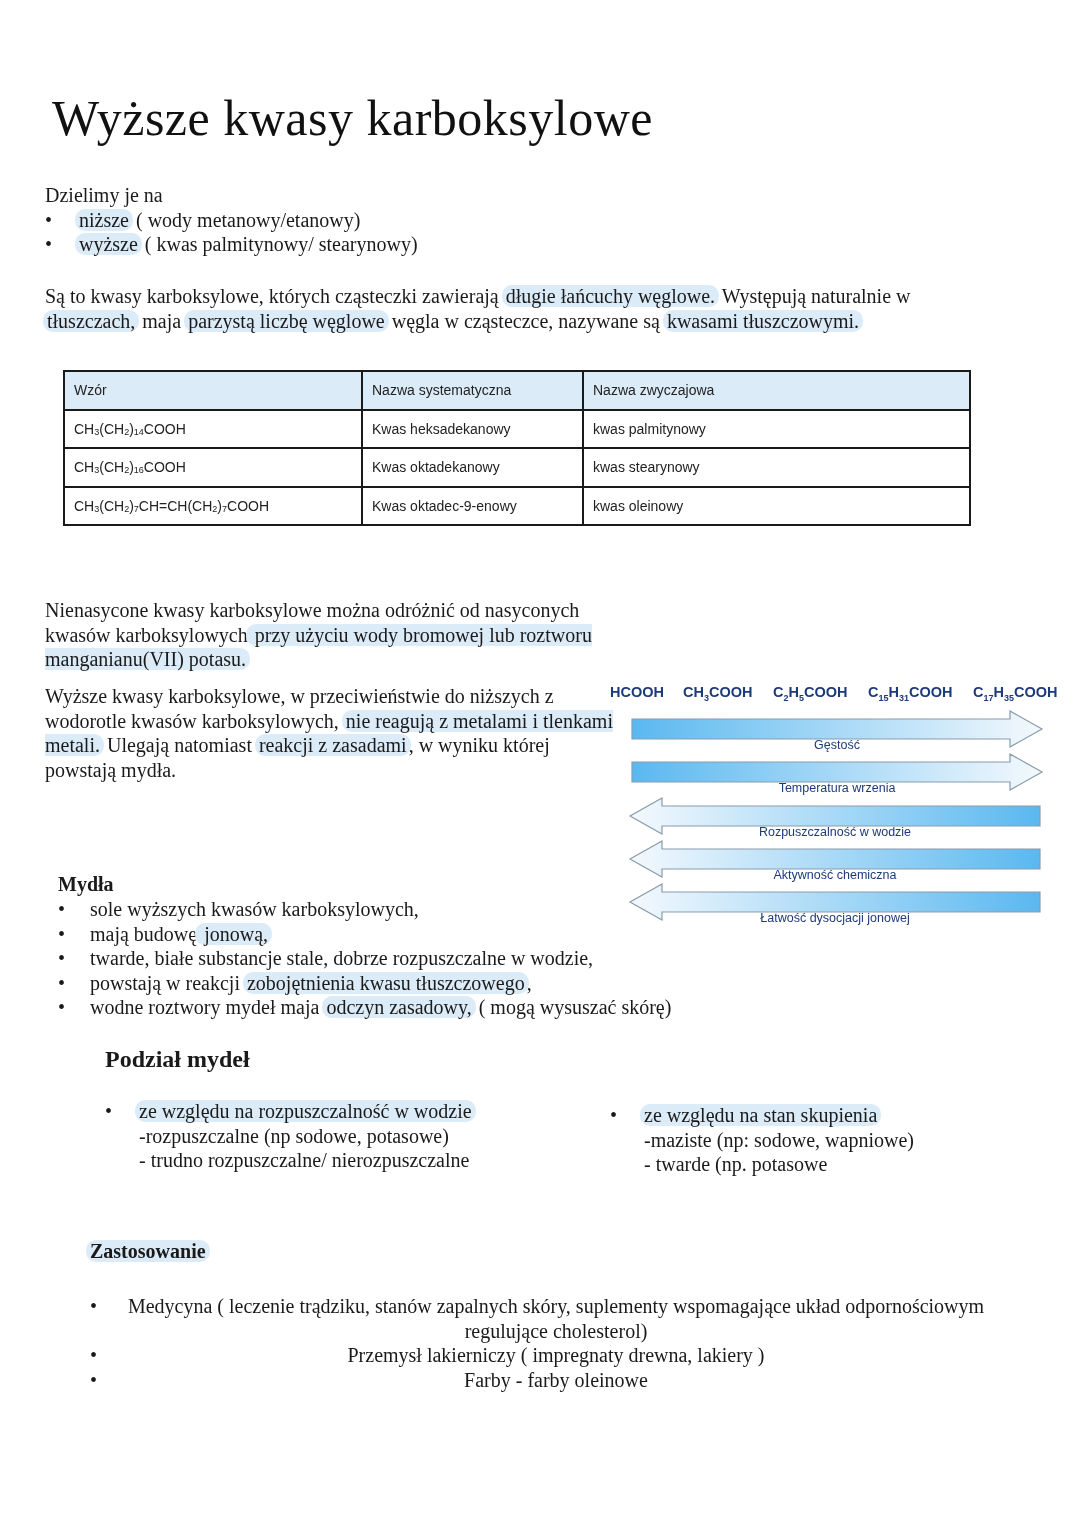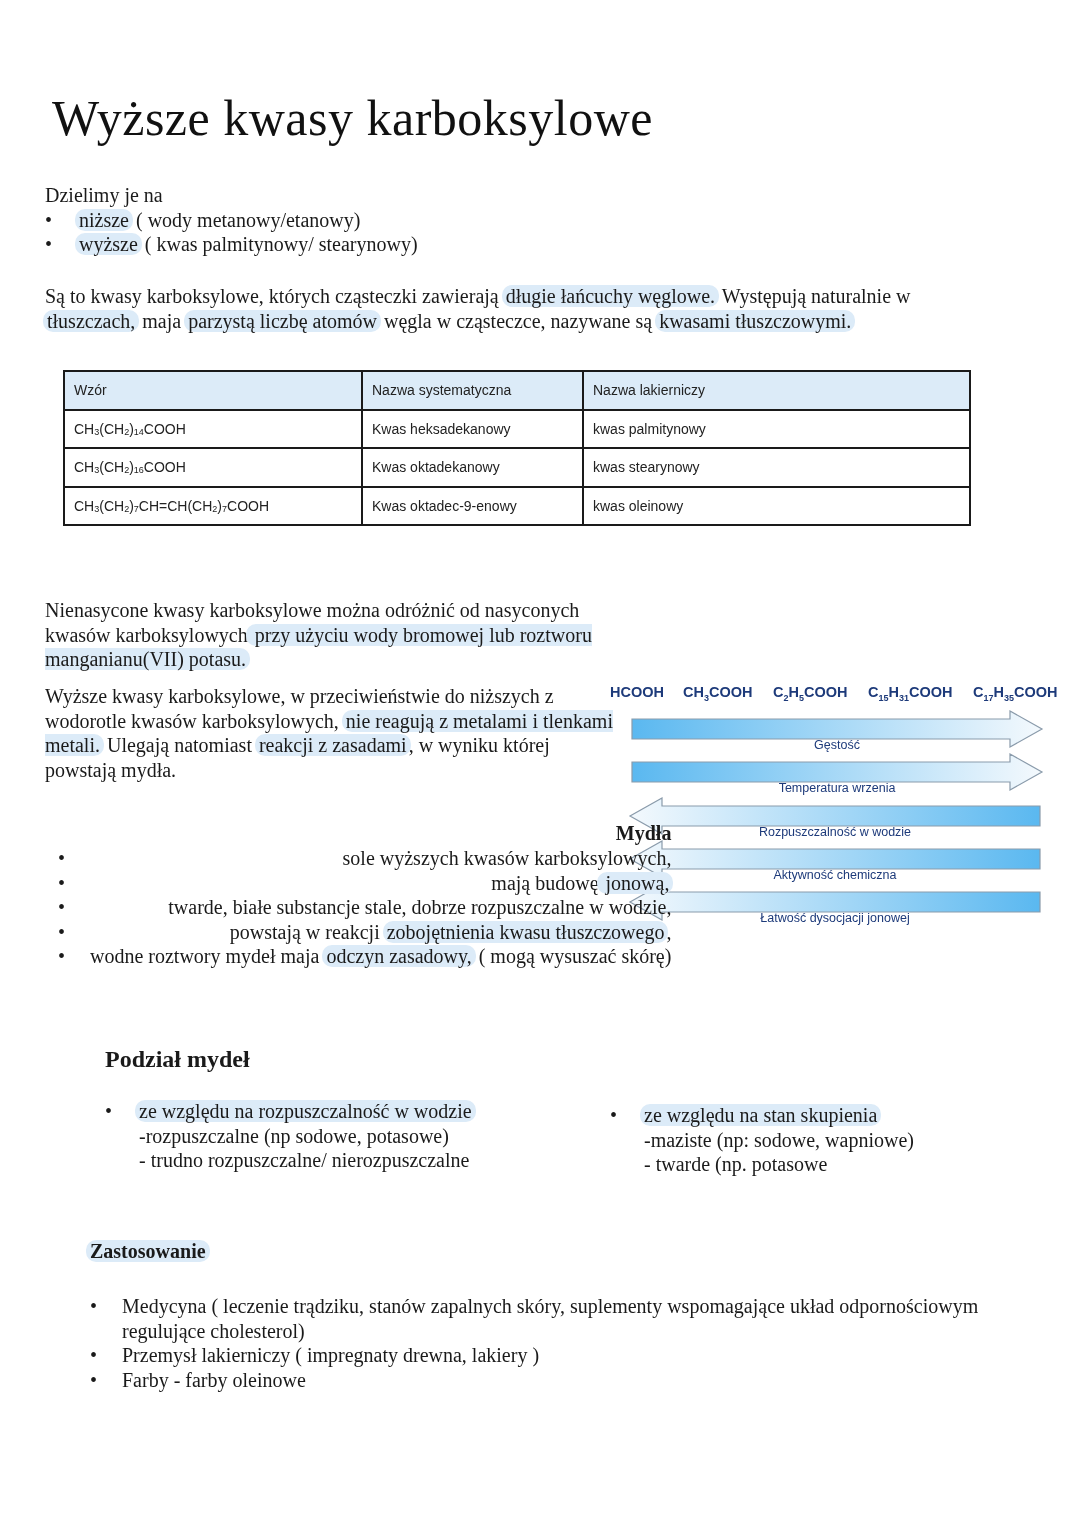"parzystą liczbę atomów" span.hl { text: atomów -> węglowe }
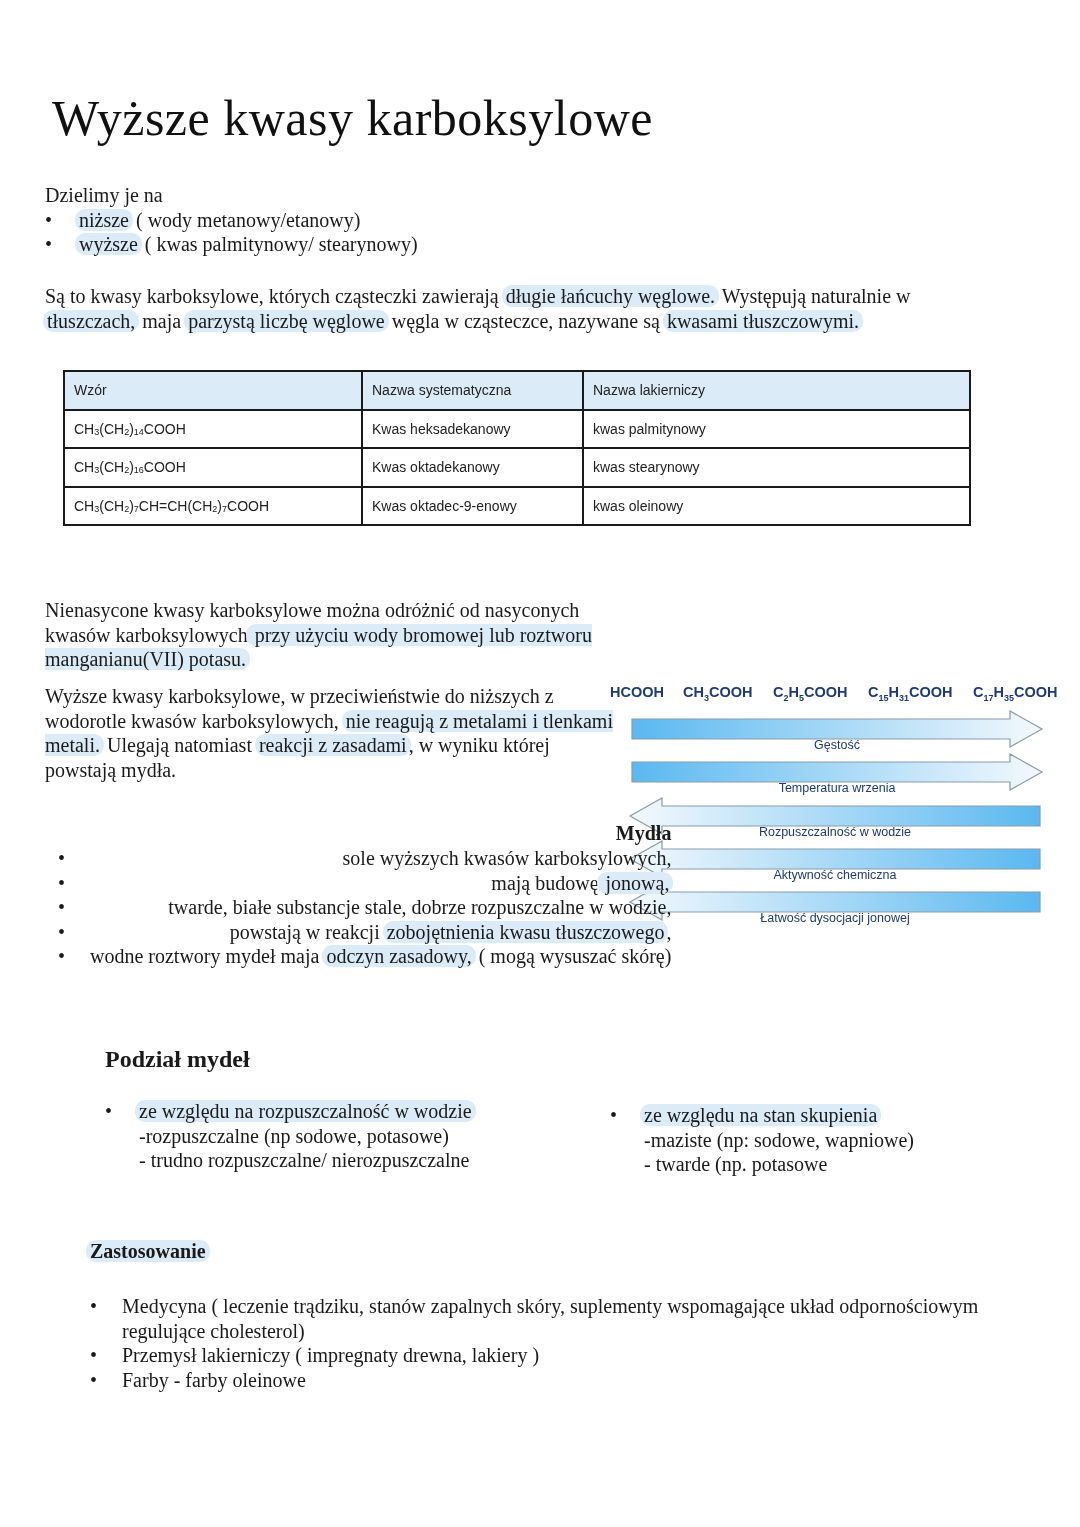"Nazwa lakierniczy" th { text: lakierniczy -> zwyczajowa }
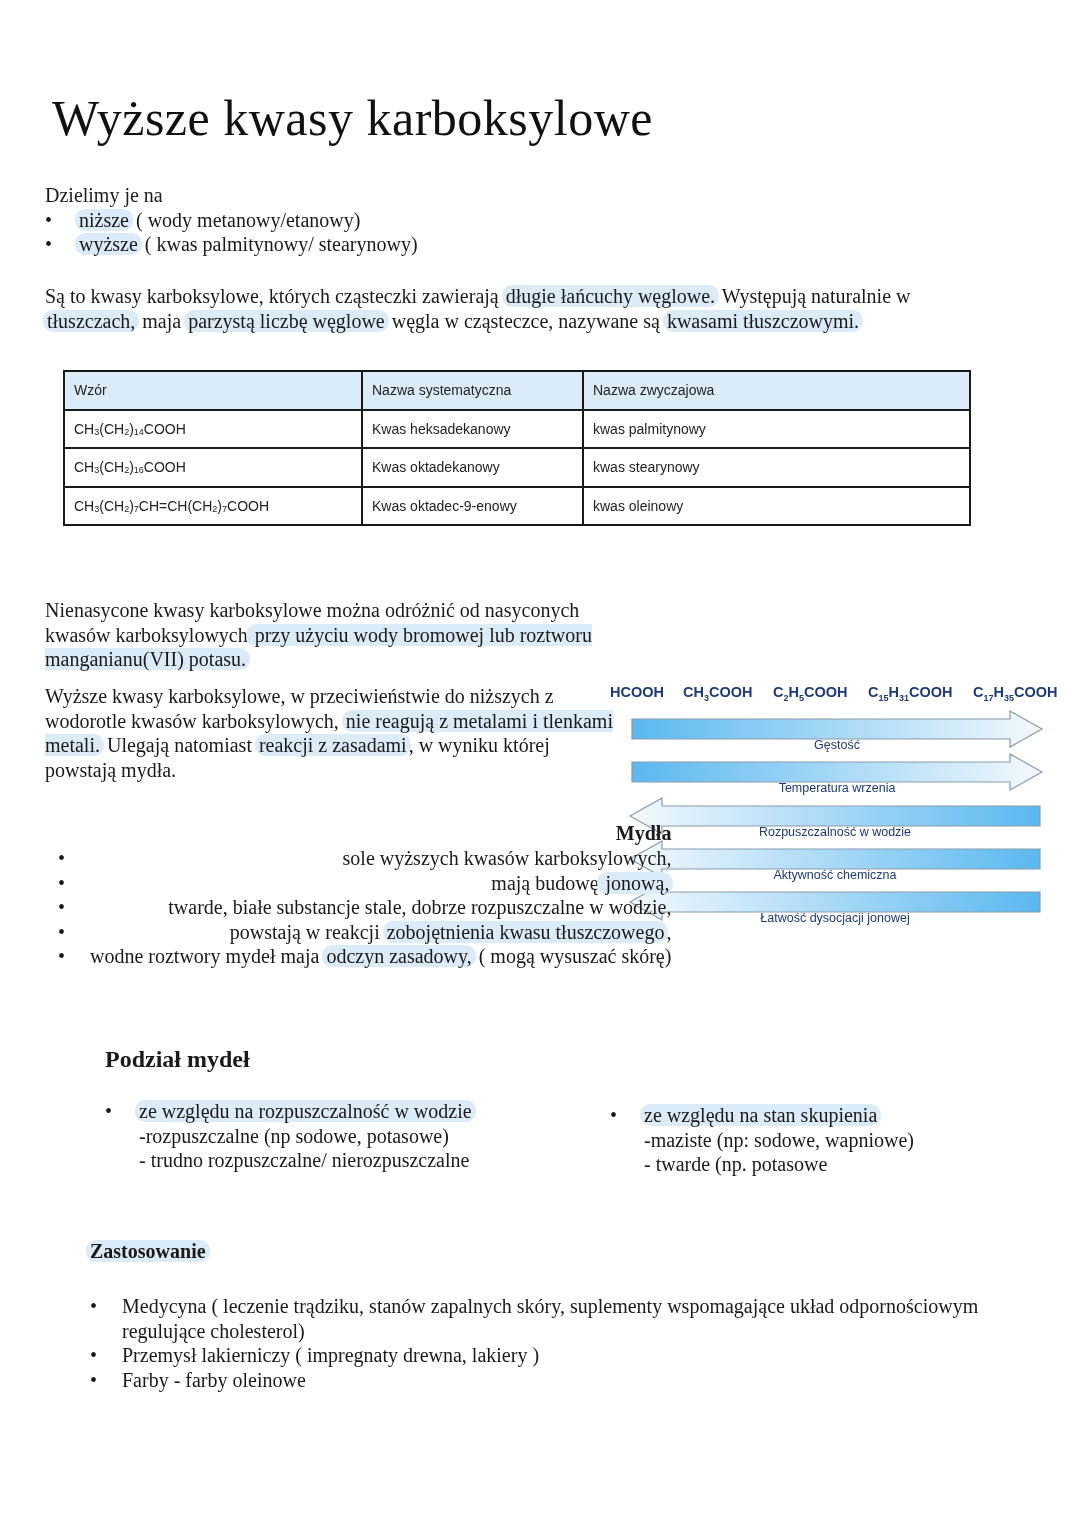"Mydła" .mydla { text-align: right -> none; top: 820px -> 871px }
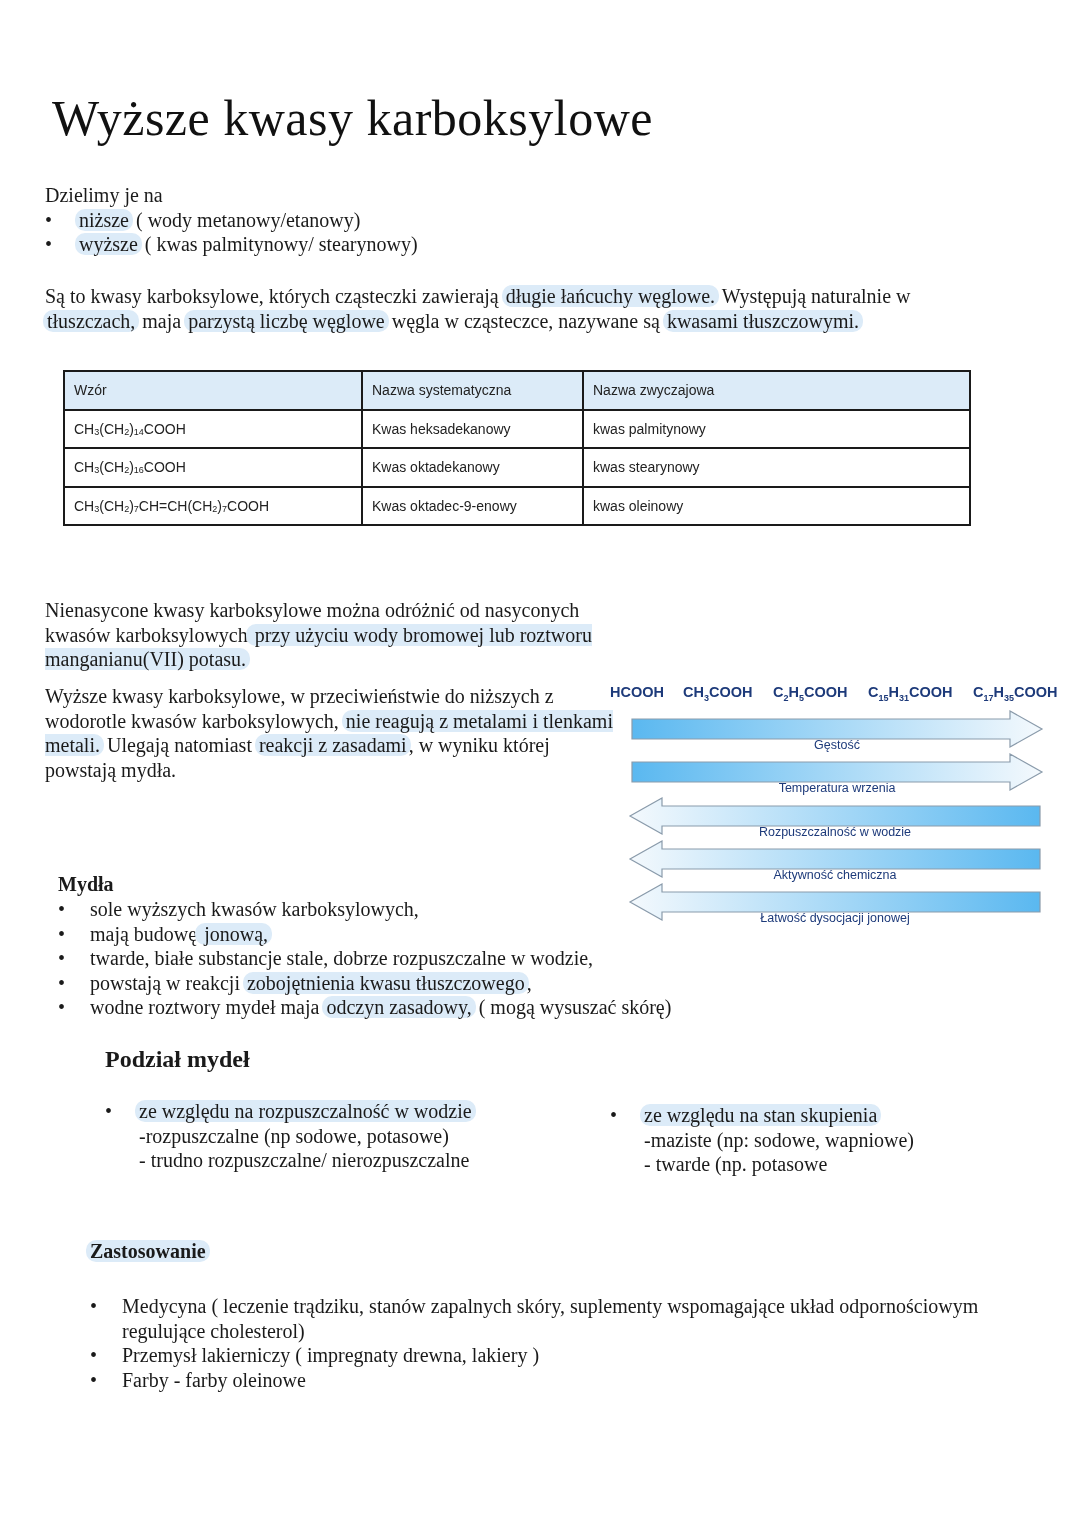"Medycyna ( leczenie trądziku, stanów" .zast { text-align: none -> center }
